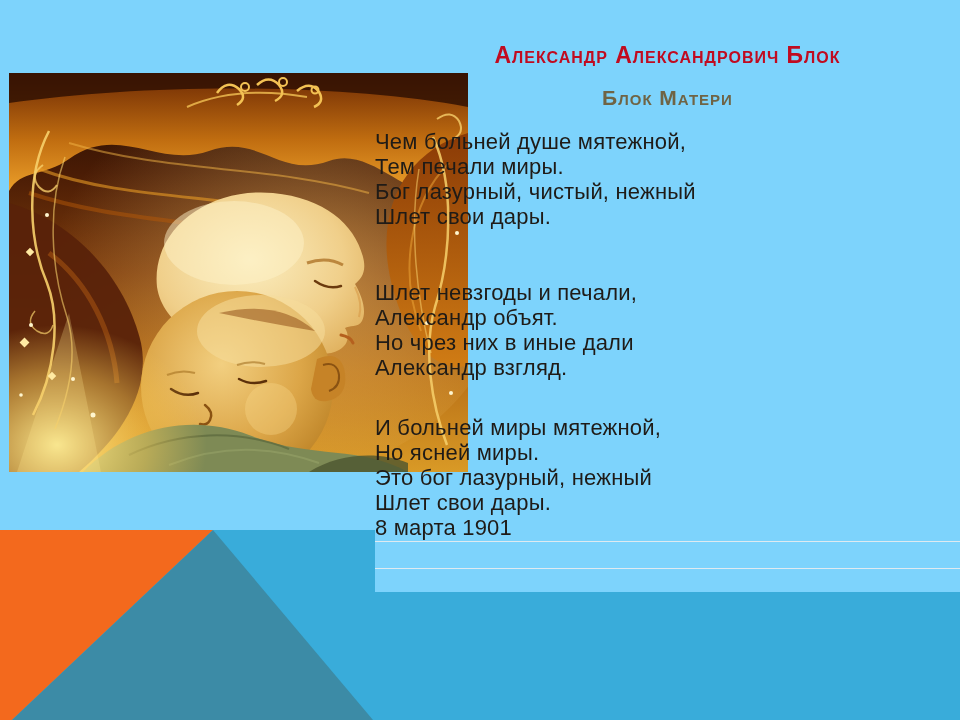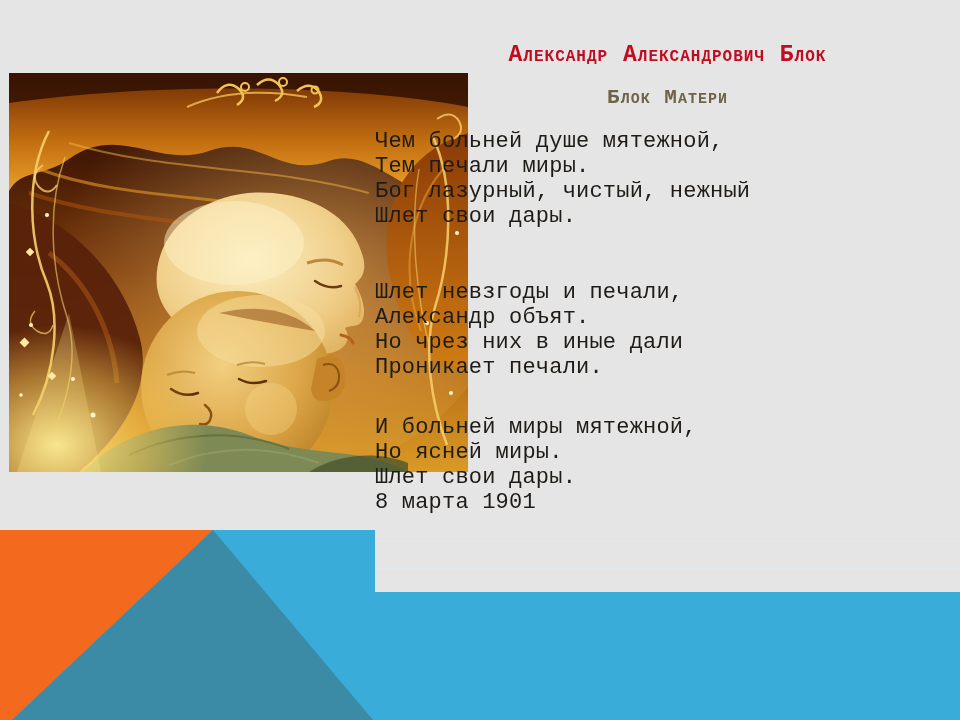"Александр Александрович Блок" #stage { background: #e5e5e5 -> #7dd3fc; font-family: Liberation Mono, monospace -> Liberation Sans, sans-serif }
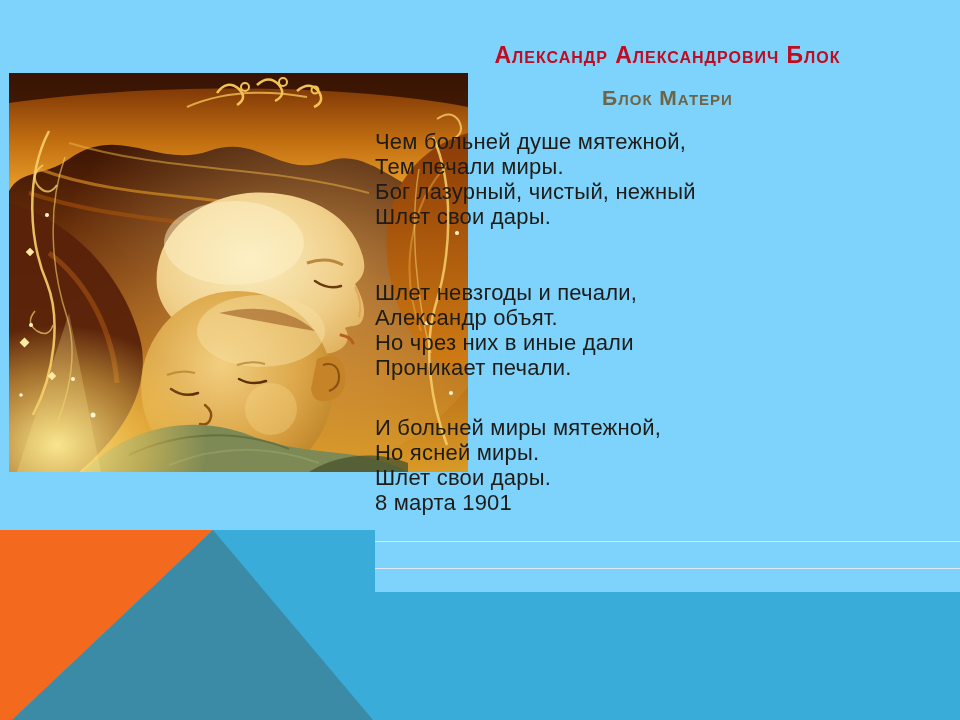"Проникает печали." span.poem-line { text: Проникает печали -> Александр взгляд }
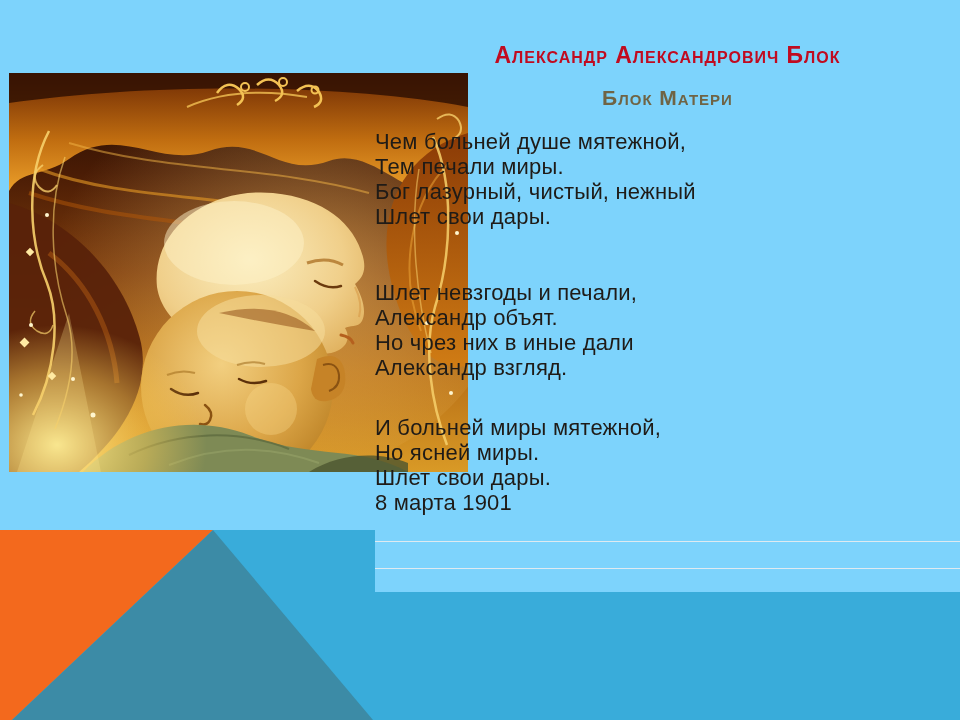"Это бог лазурный, нежный" span.poem-line { html: none -> <span>Это бог лазурный, нежный</span> }
